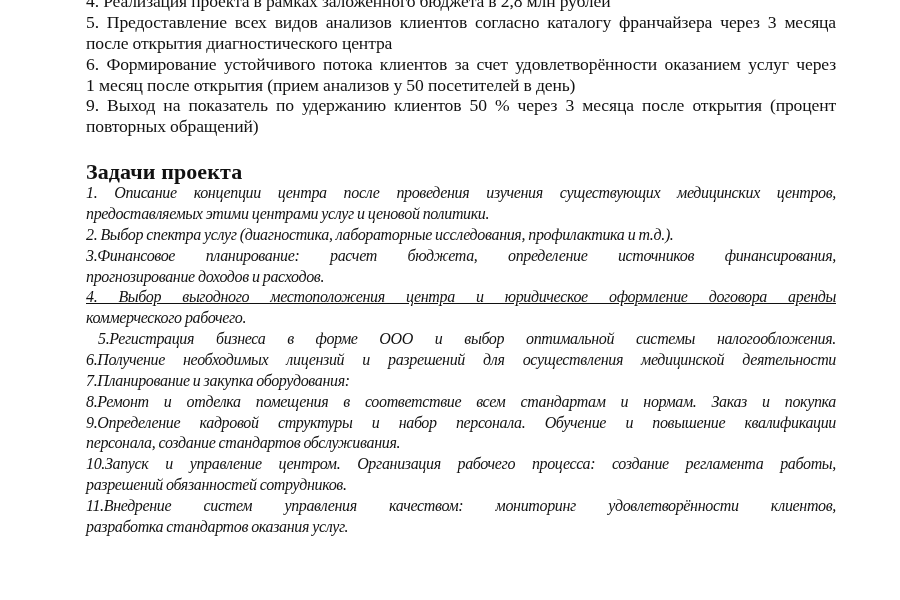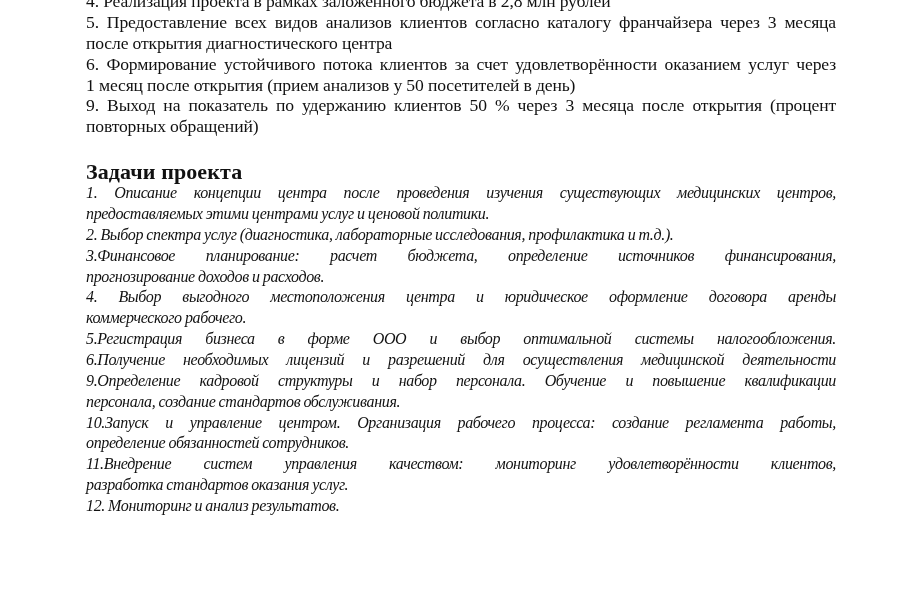"4. Выбор выгодного местоположения центра" span.line { text-decoration: none -> underline }
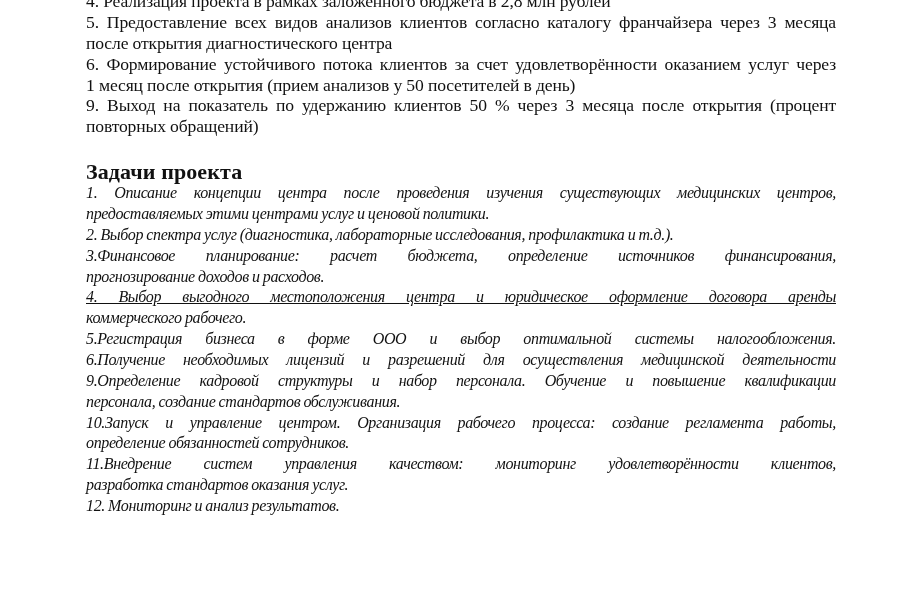"5.Регистрация бизнеса в форме ООО" span.line { margin-left: none -> 12px }
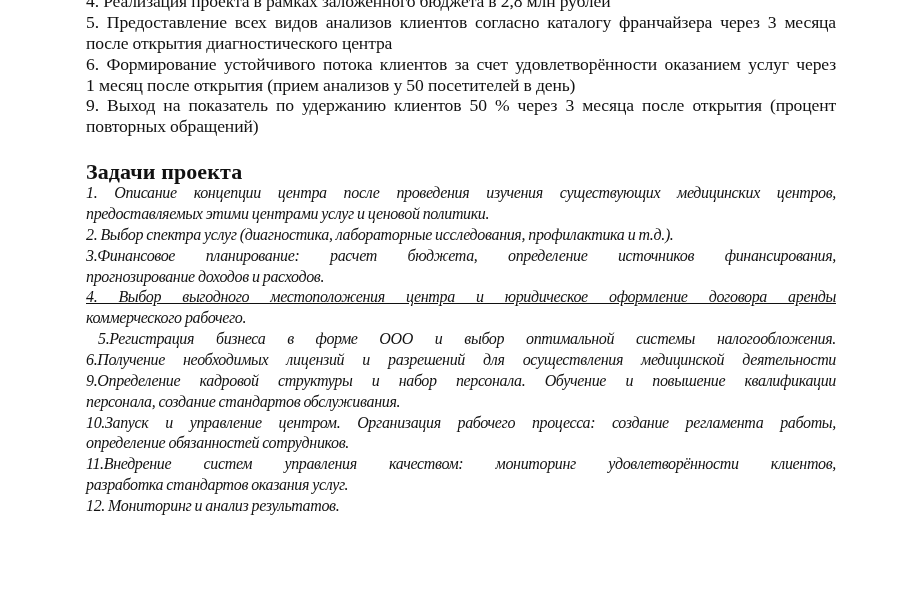"7.Планирование и закупка оборудования:" div { html: none -> <div> <span>7.Планирование и закупка оборудования:</span> </div> }
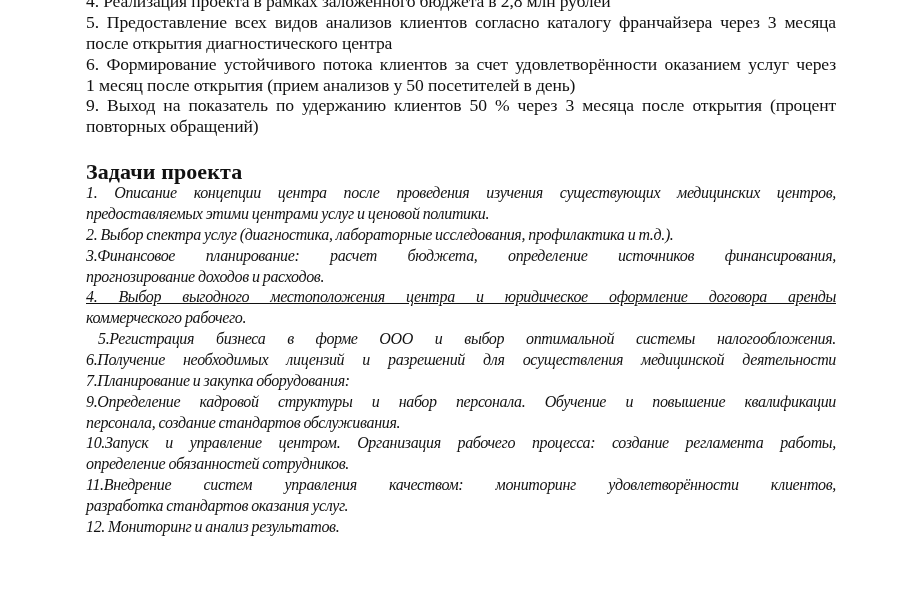"8.Ремонт и отделка помещения в" span.line { html: none -> <span>8.Ремонт и отделка помещения в соответствие всем стандартам и нормам. Заказ и покупка</span> }
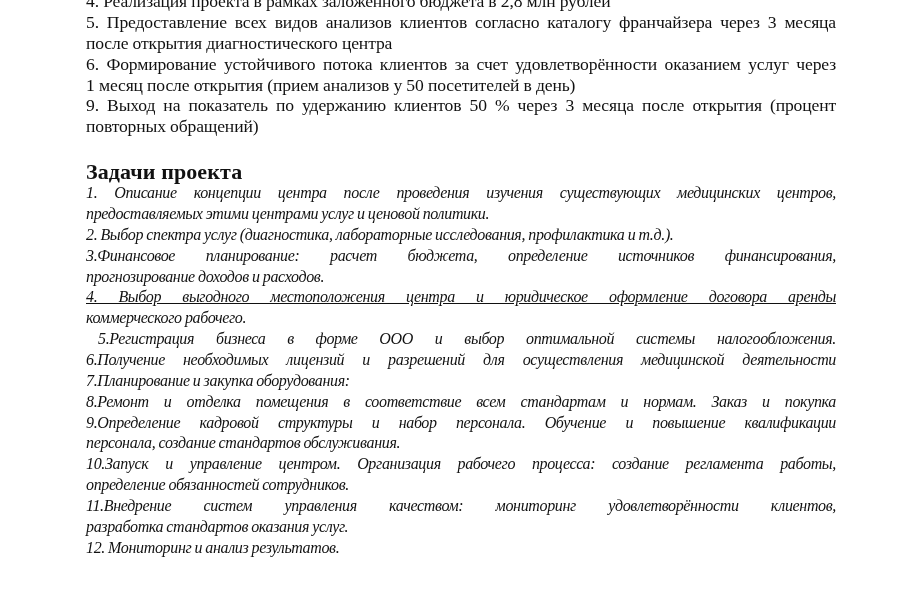"определение обязанностей сотрудников." span.line { text: определение -> разрешений }
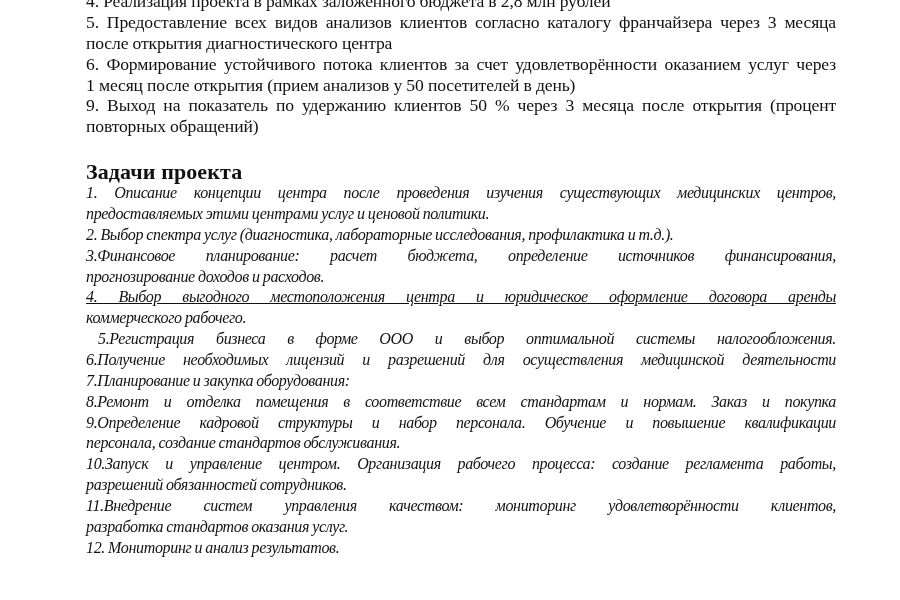"12. Мониторинг и анализ результатов." div { html: <div> <span>12. Мониторинг и анализ результатов.</span> </div> -> none }
